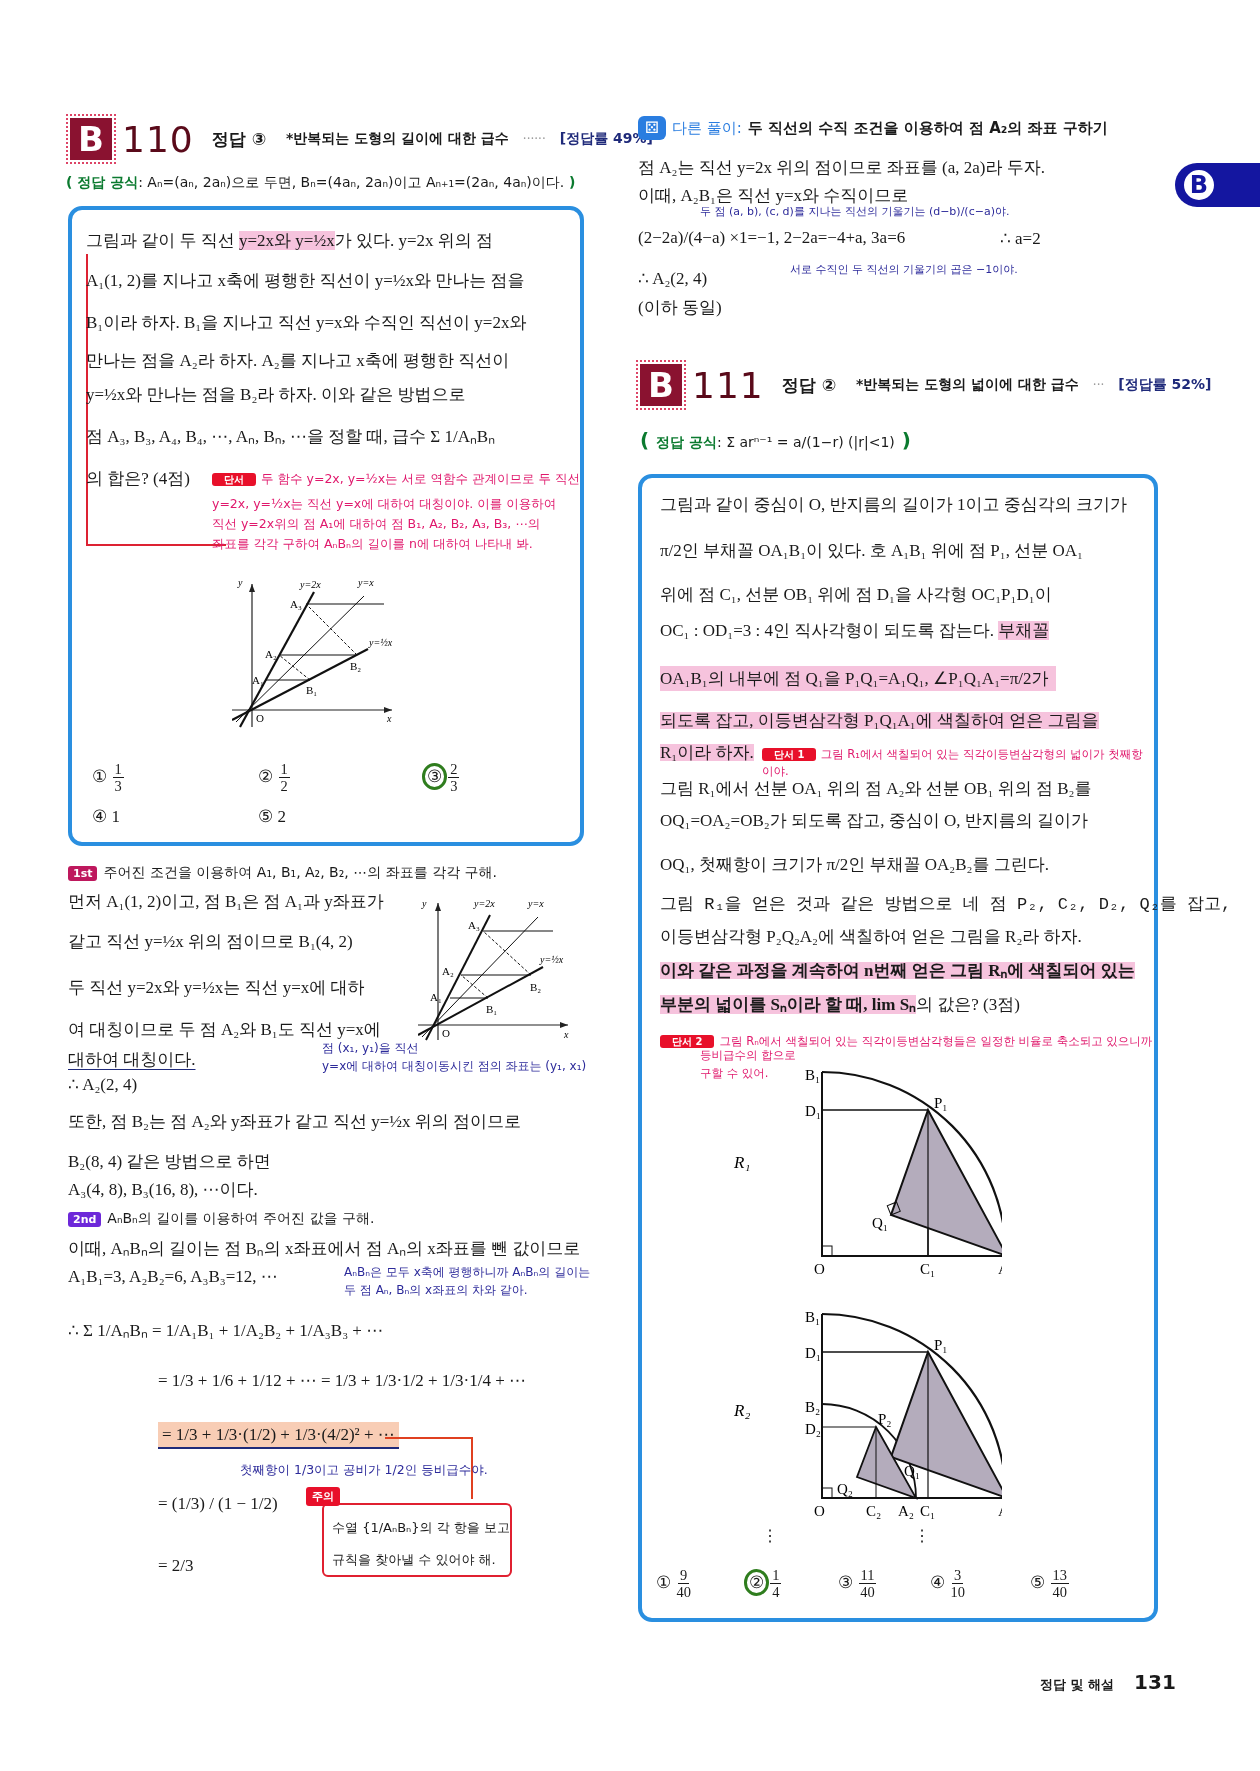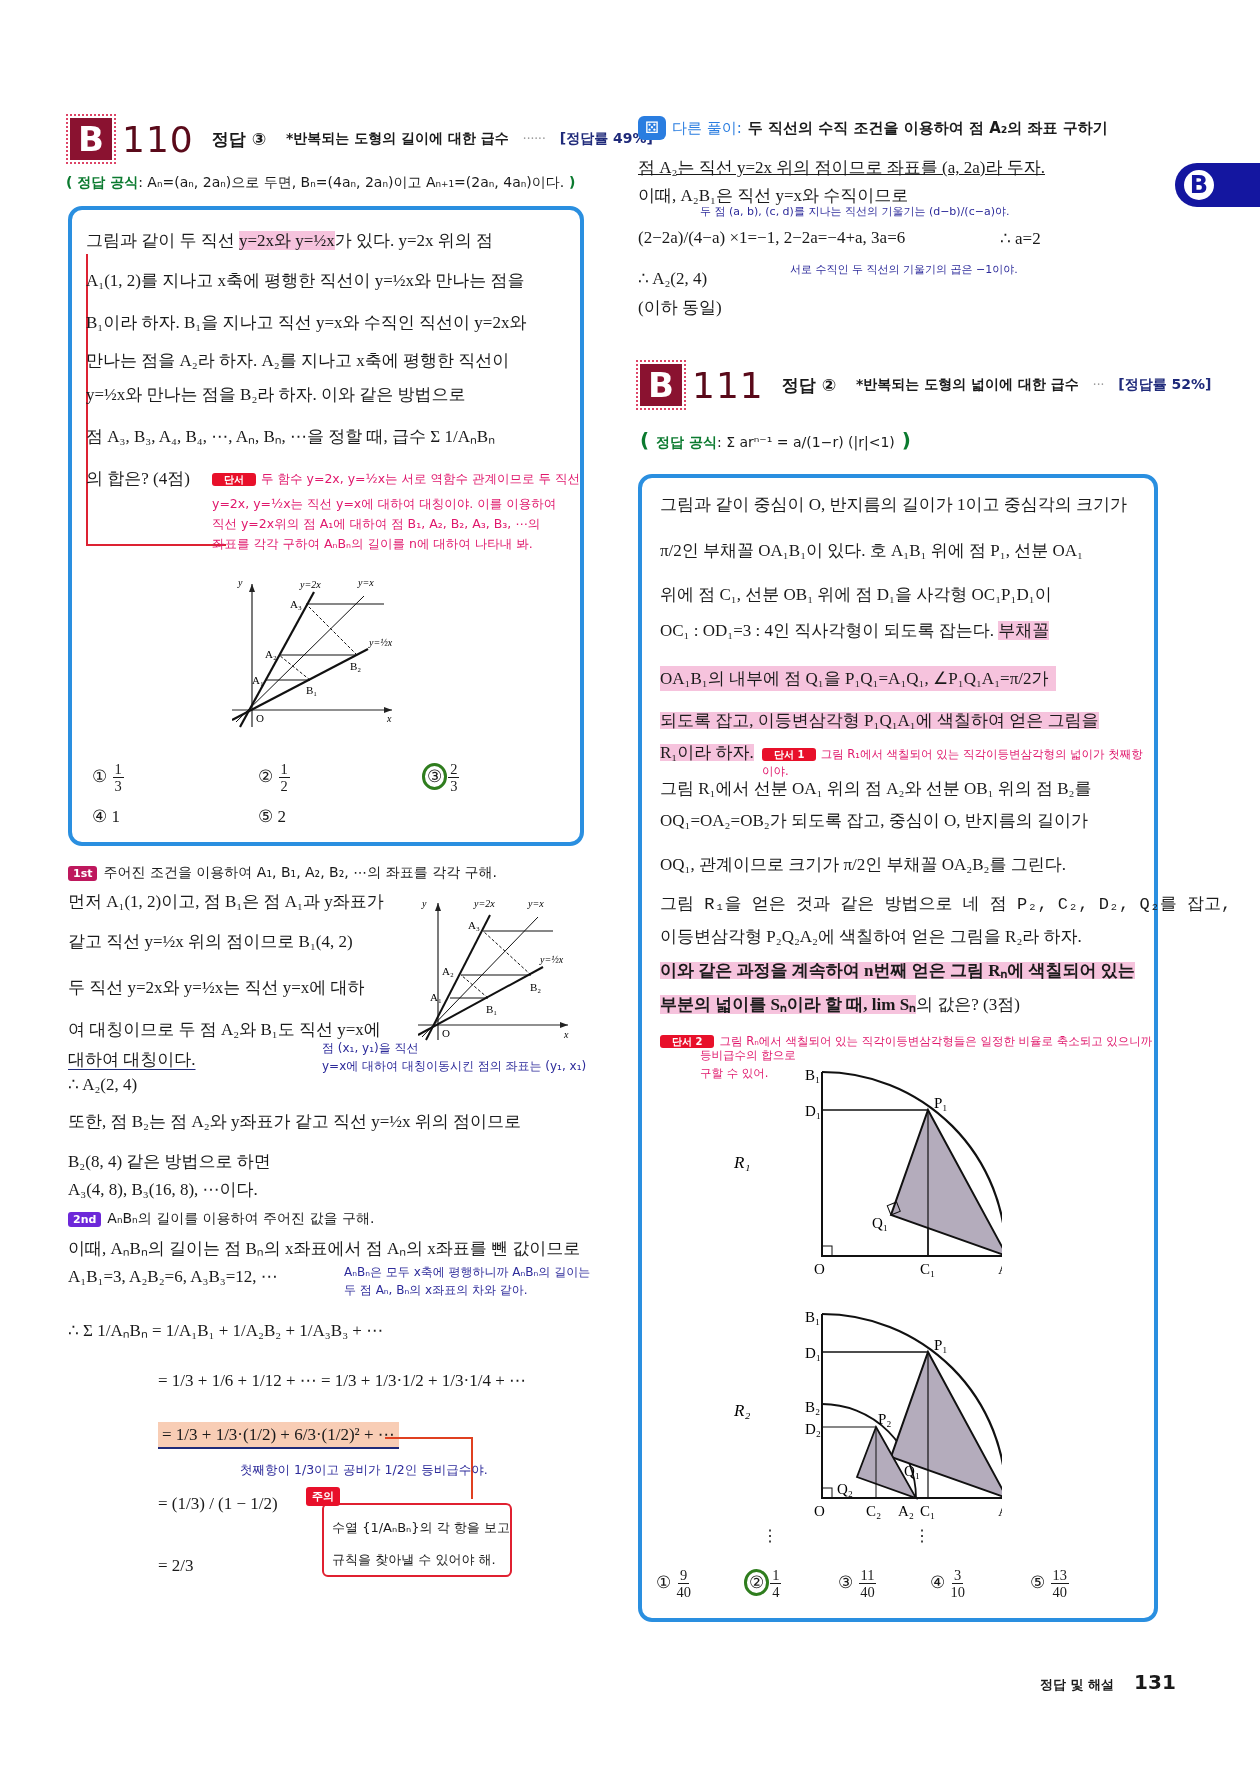"점 A₂는 직선 y=2x 위의" div.pline { text-decoration: underline -> none }
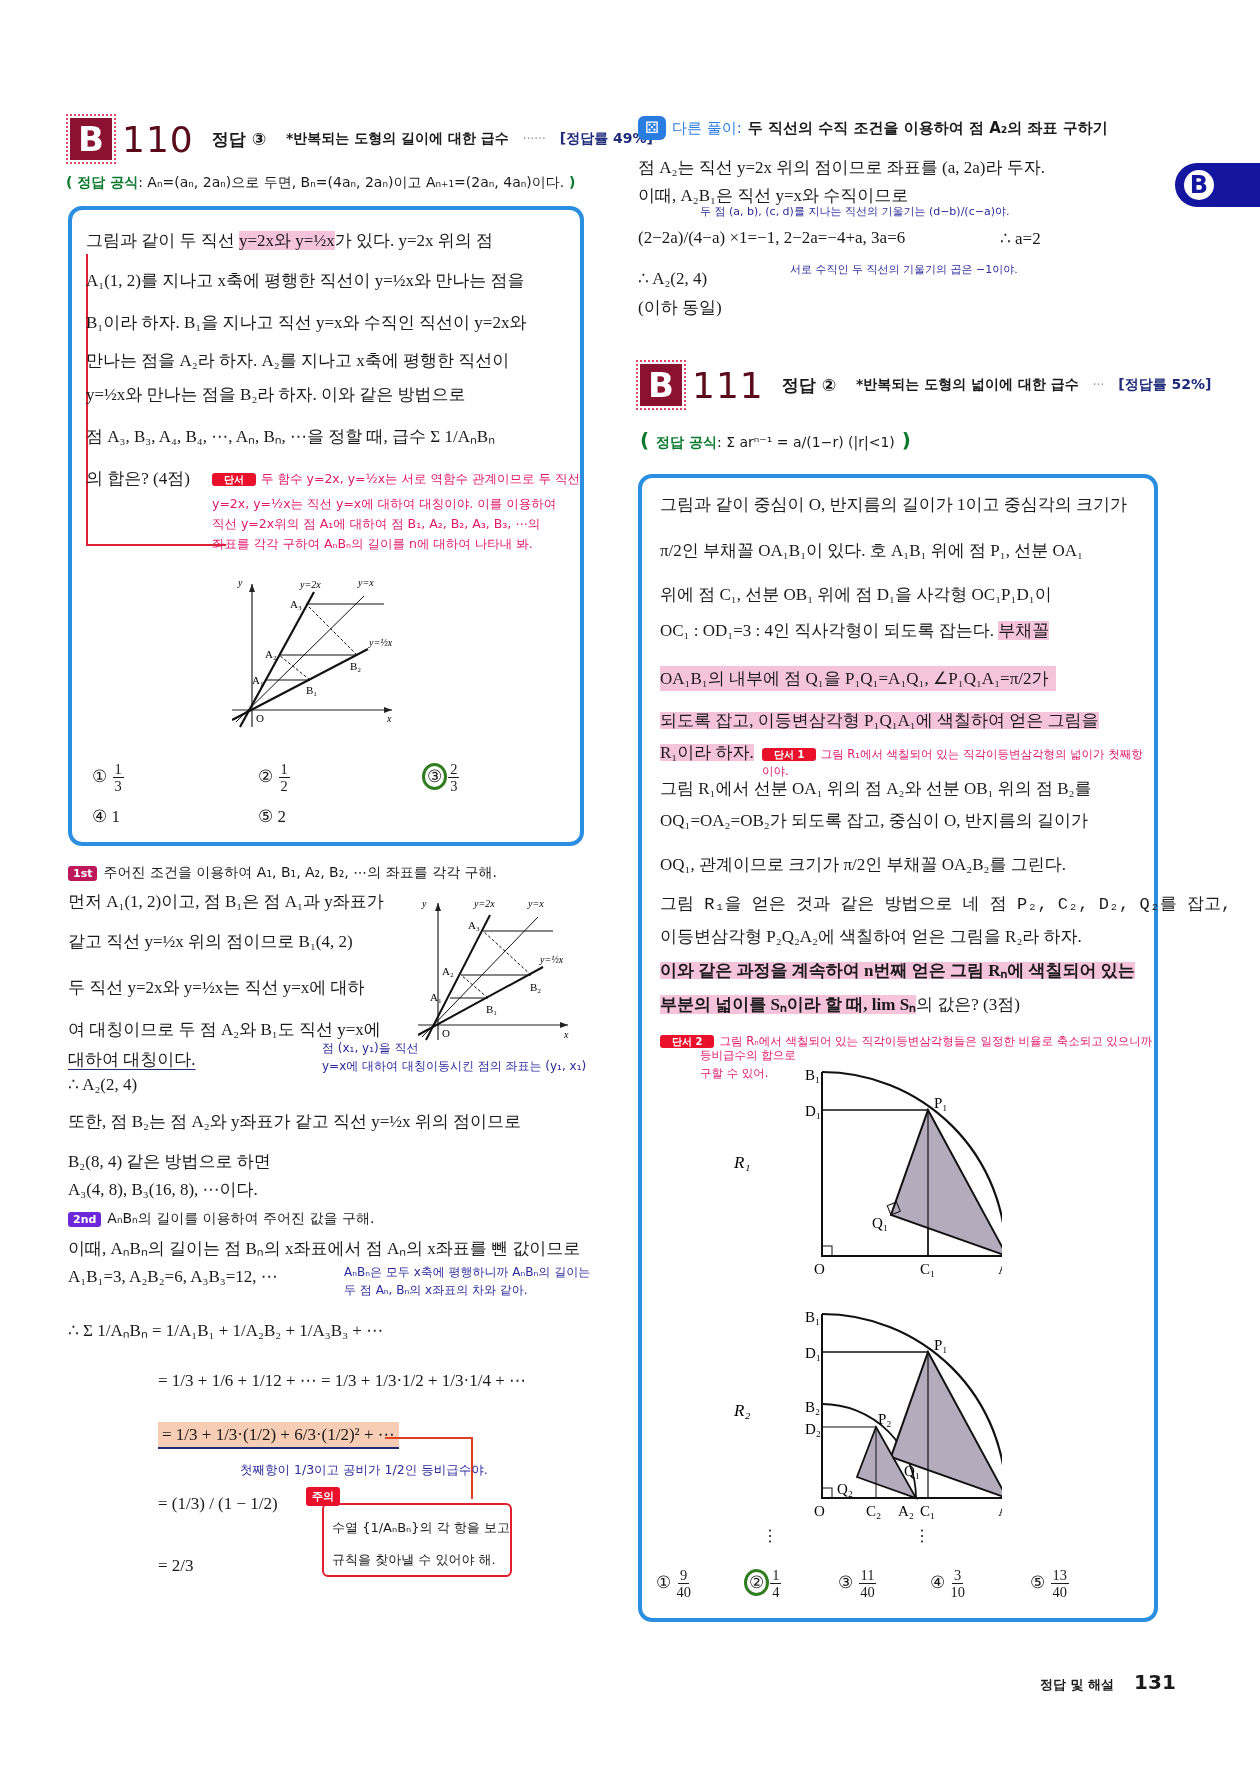"OQ₁, 관계이므로 크기가 π/2인 부채꼴" div.pline { text: 관계이므로 -> 첫째항이 }
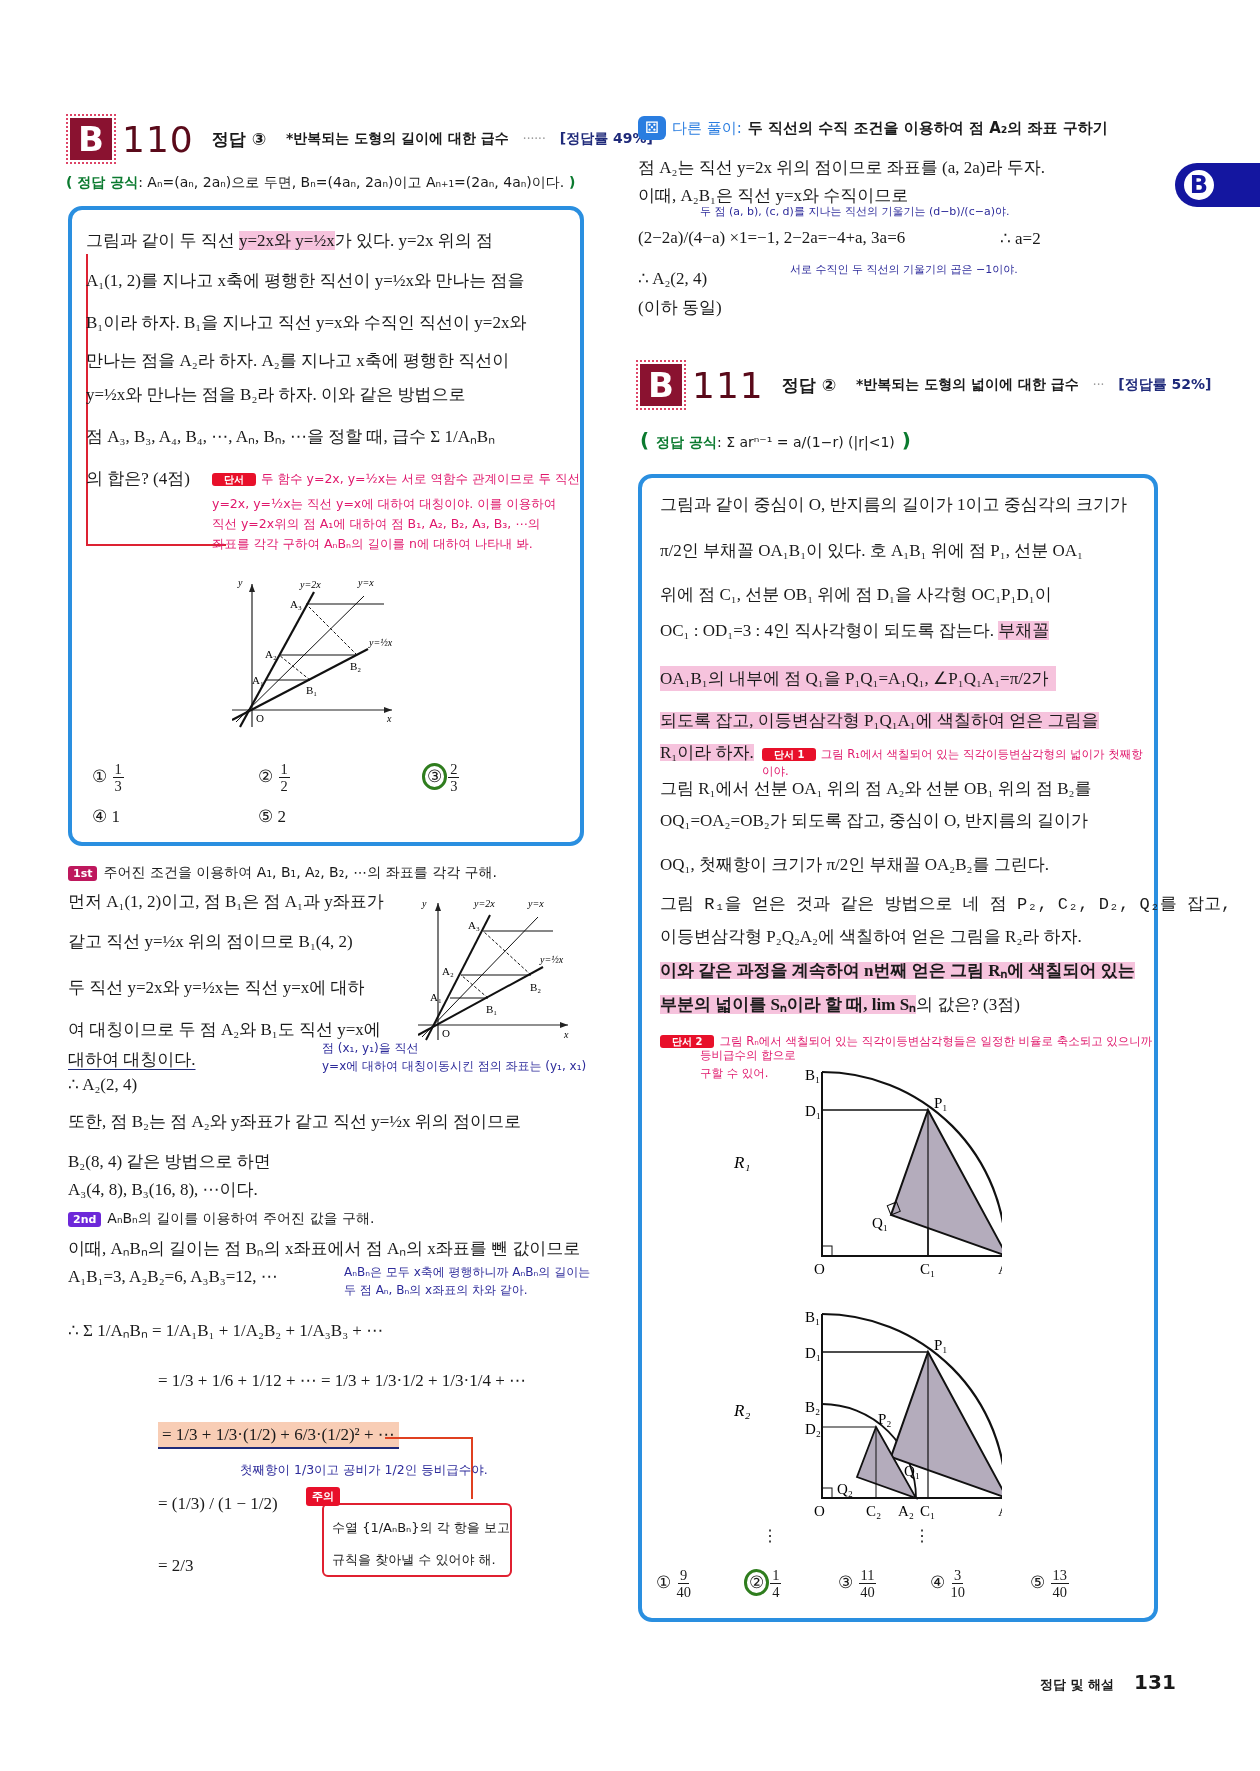"= 1/3 + 1/3·(1/2) +" div.pline { text: 6/3·(1/2 -> 1/3·(4/2 }
